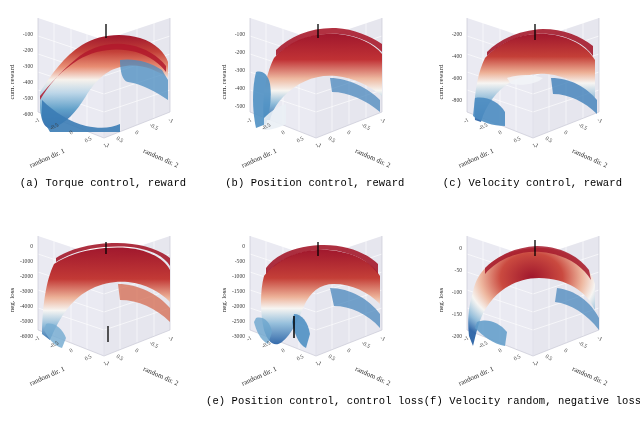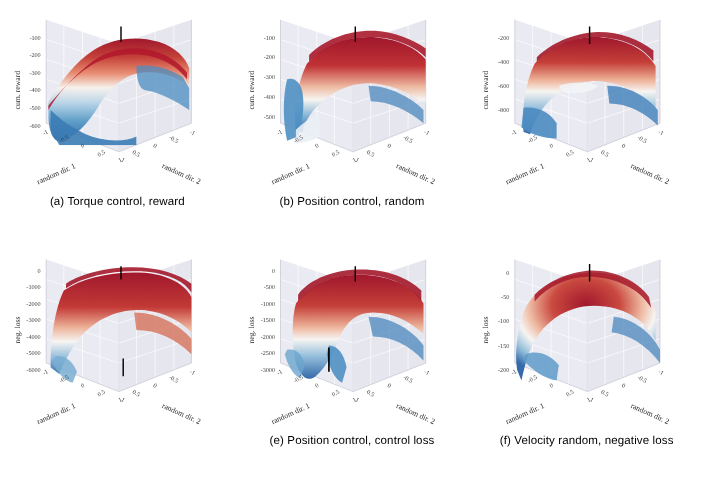"(a) Torque control, reward" .caption { font-family: Liberation Sans, sans-serif -> Liberation Mono, monospace }
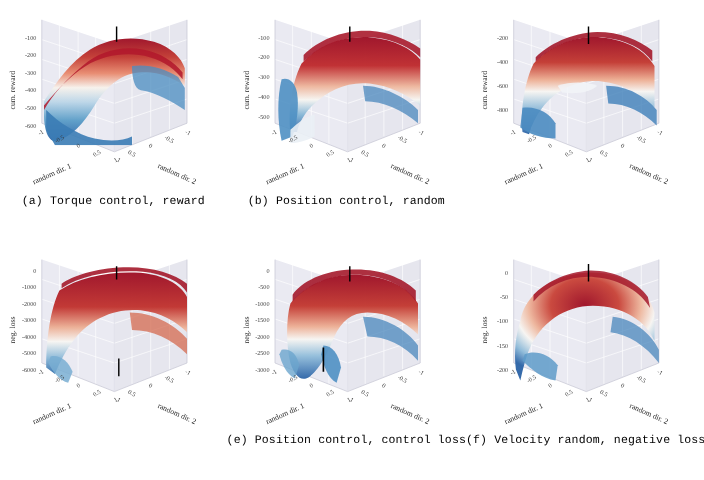"(b) Position control, random" div.caption { text: random -> reward }
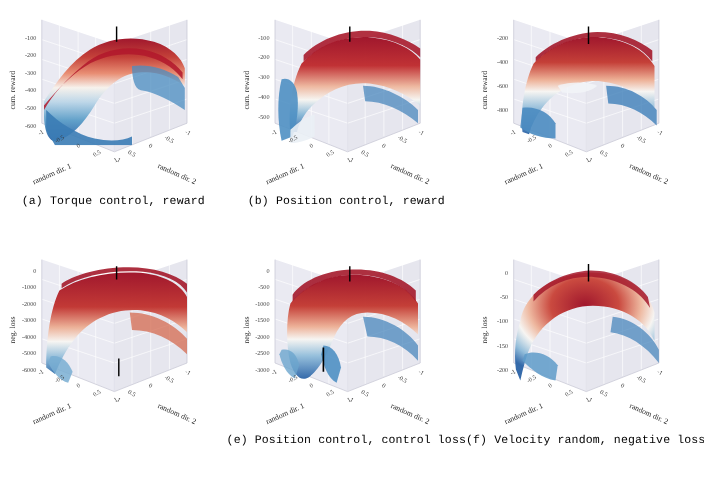"(c) Velocity control, reward" div.caption { html: none -> <div>(c) Velocity control, reward</div> }
